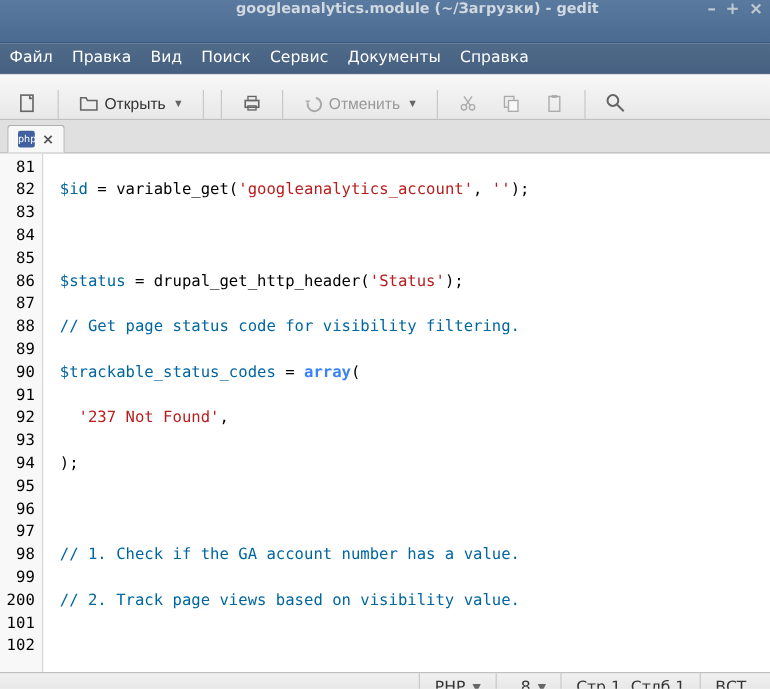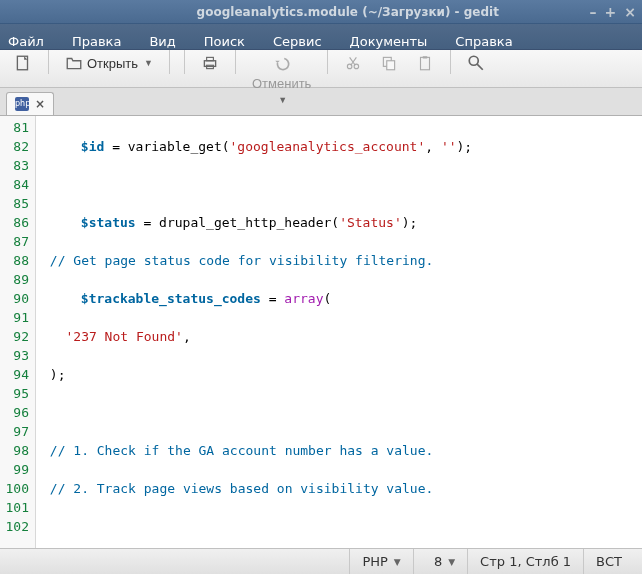"googleanalytics.module (~/Загрузки) -" .titlebar { align-items: center -> flex-start; height: 24px -> 36px }
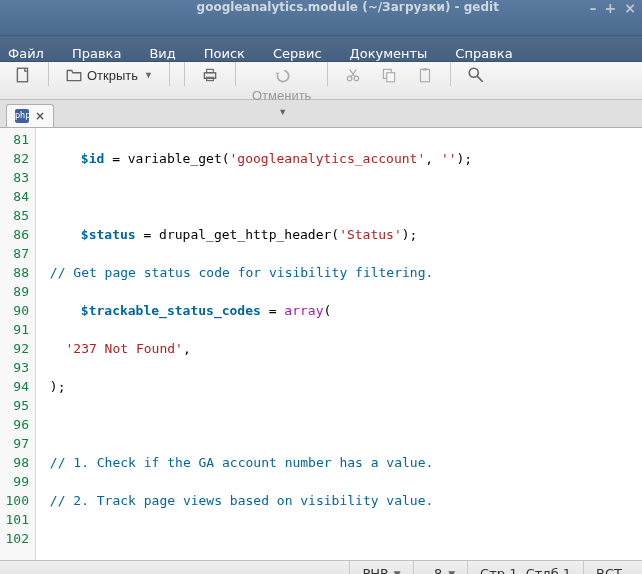"Файл" .menubar { align-items: flex-end -> center; gap: 28px -> 16px }
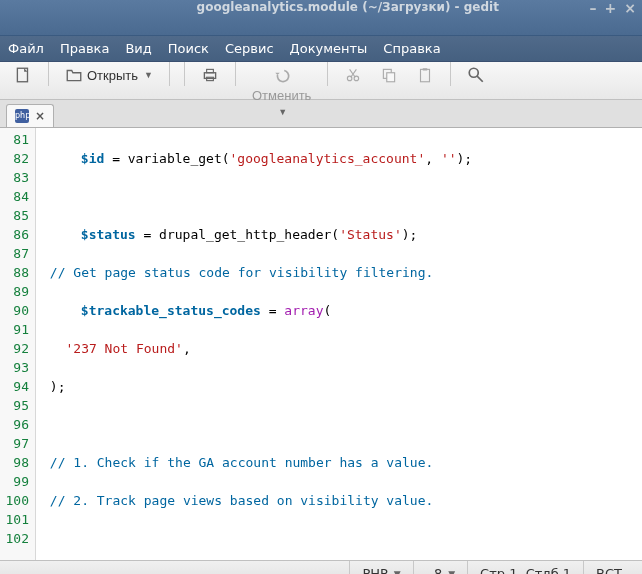"Открыть" .toolbar { align-items: flex-start -> flex-end }
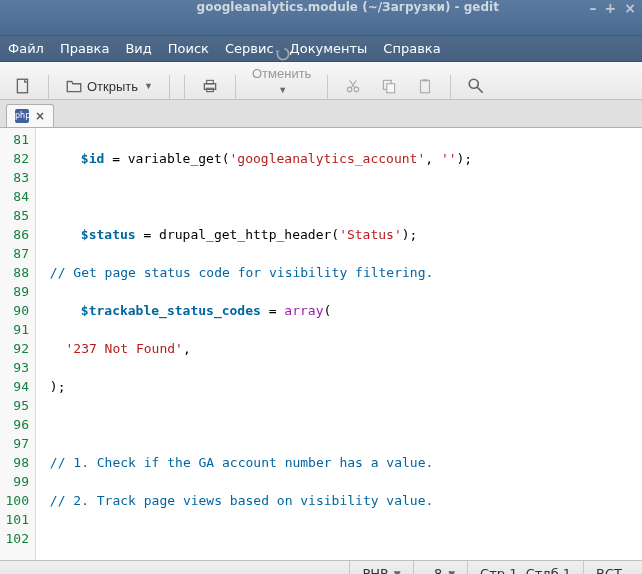"Отменить" .tool-btn.disabled { flex-direction: column -> none }
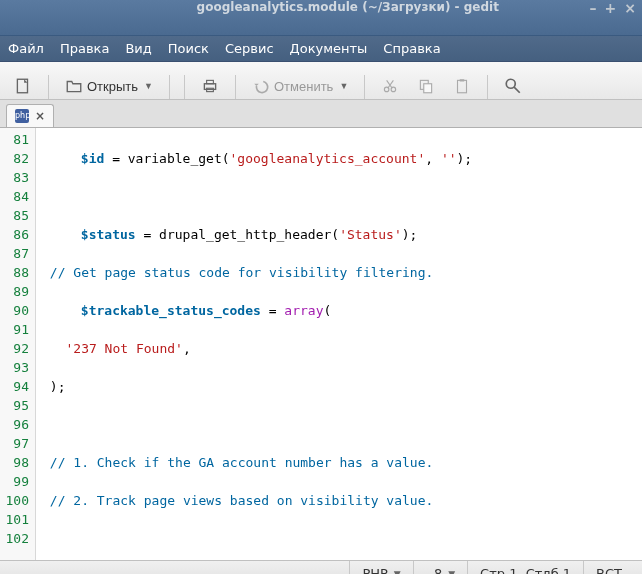"81" .gutter { color: #15803d -> #000000 }
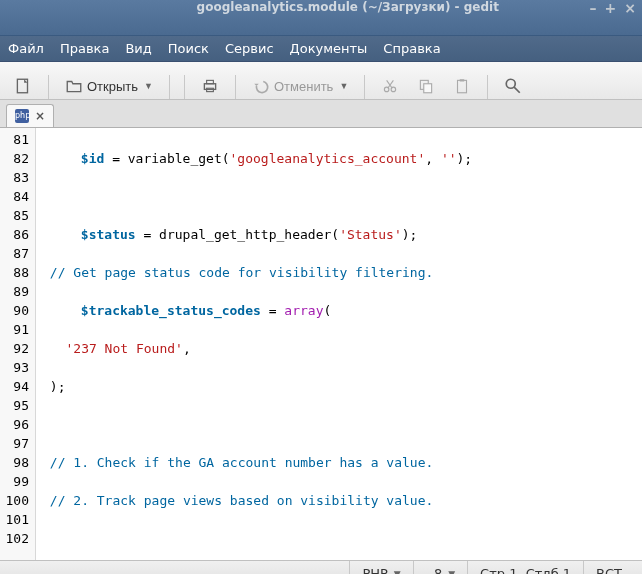"$id" .k-var { font-weight: bold -> normal; margin-left: 31px -> none }
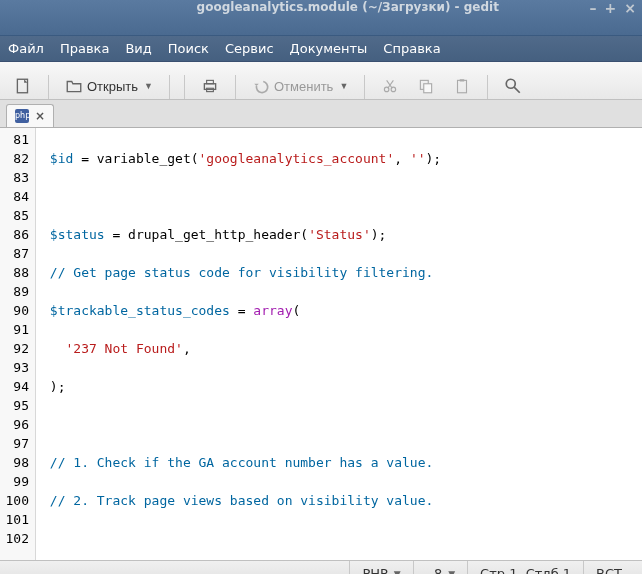"array" .k-kw { color: #a21caf -> #3b82f6; font-weight: normal -> bold }
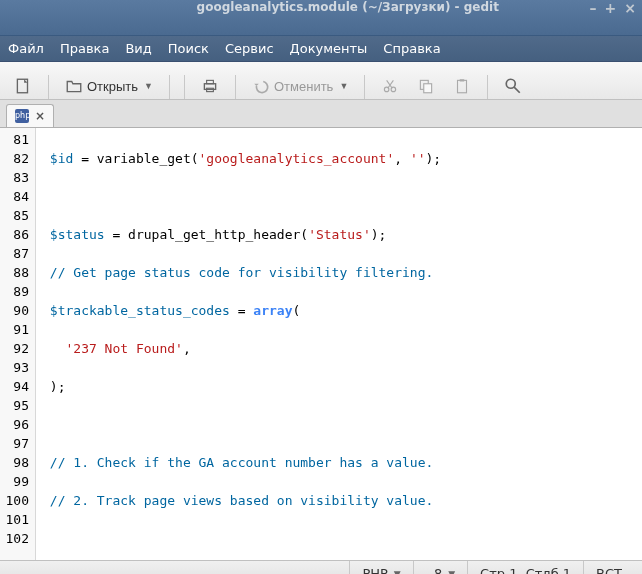"100" div { text: 100 -> 200 }
